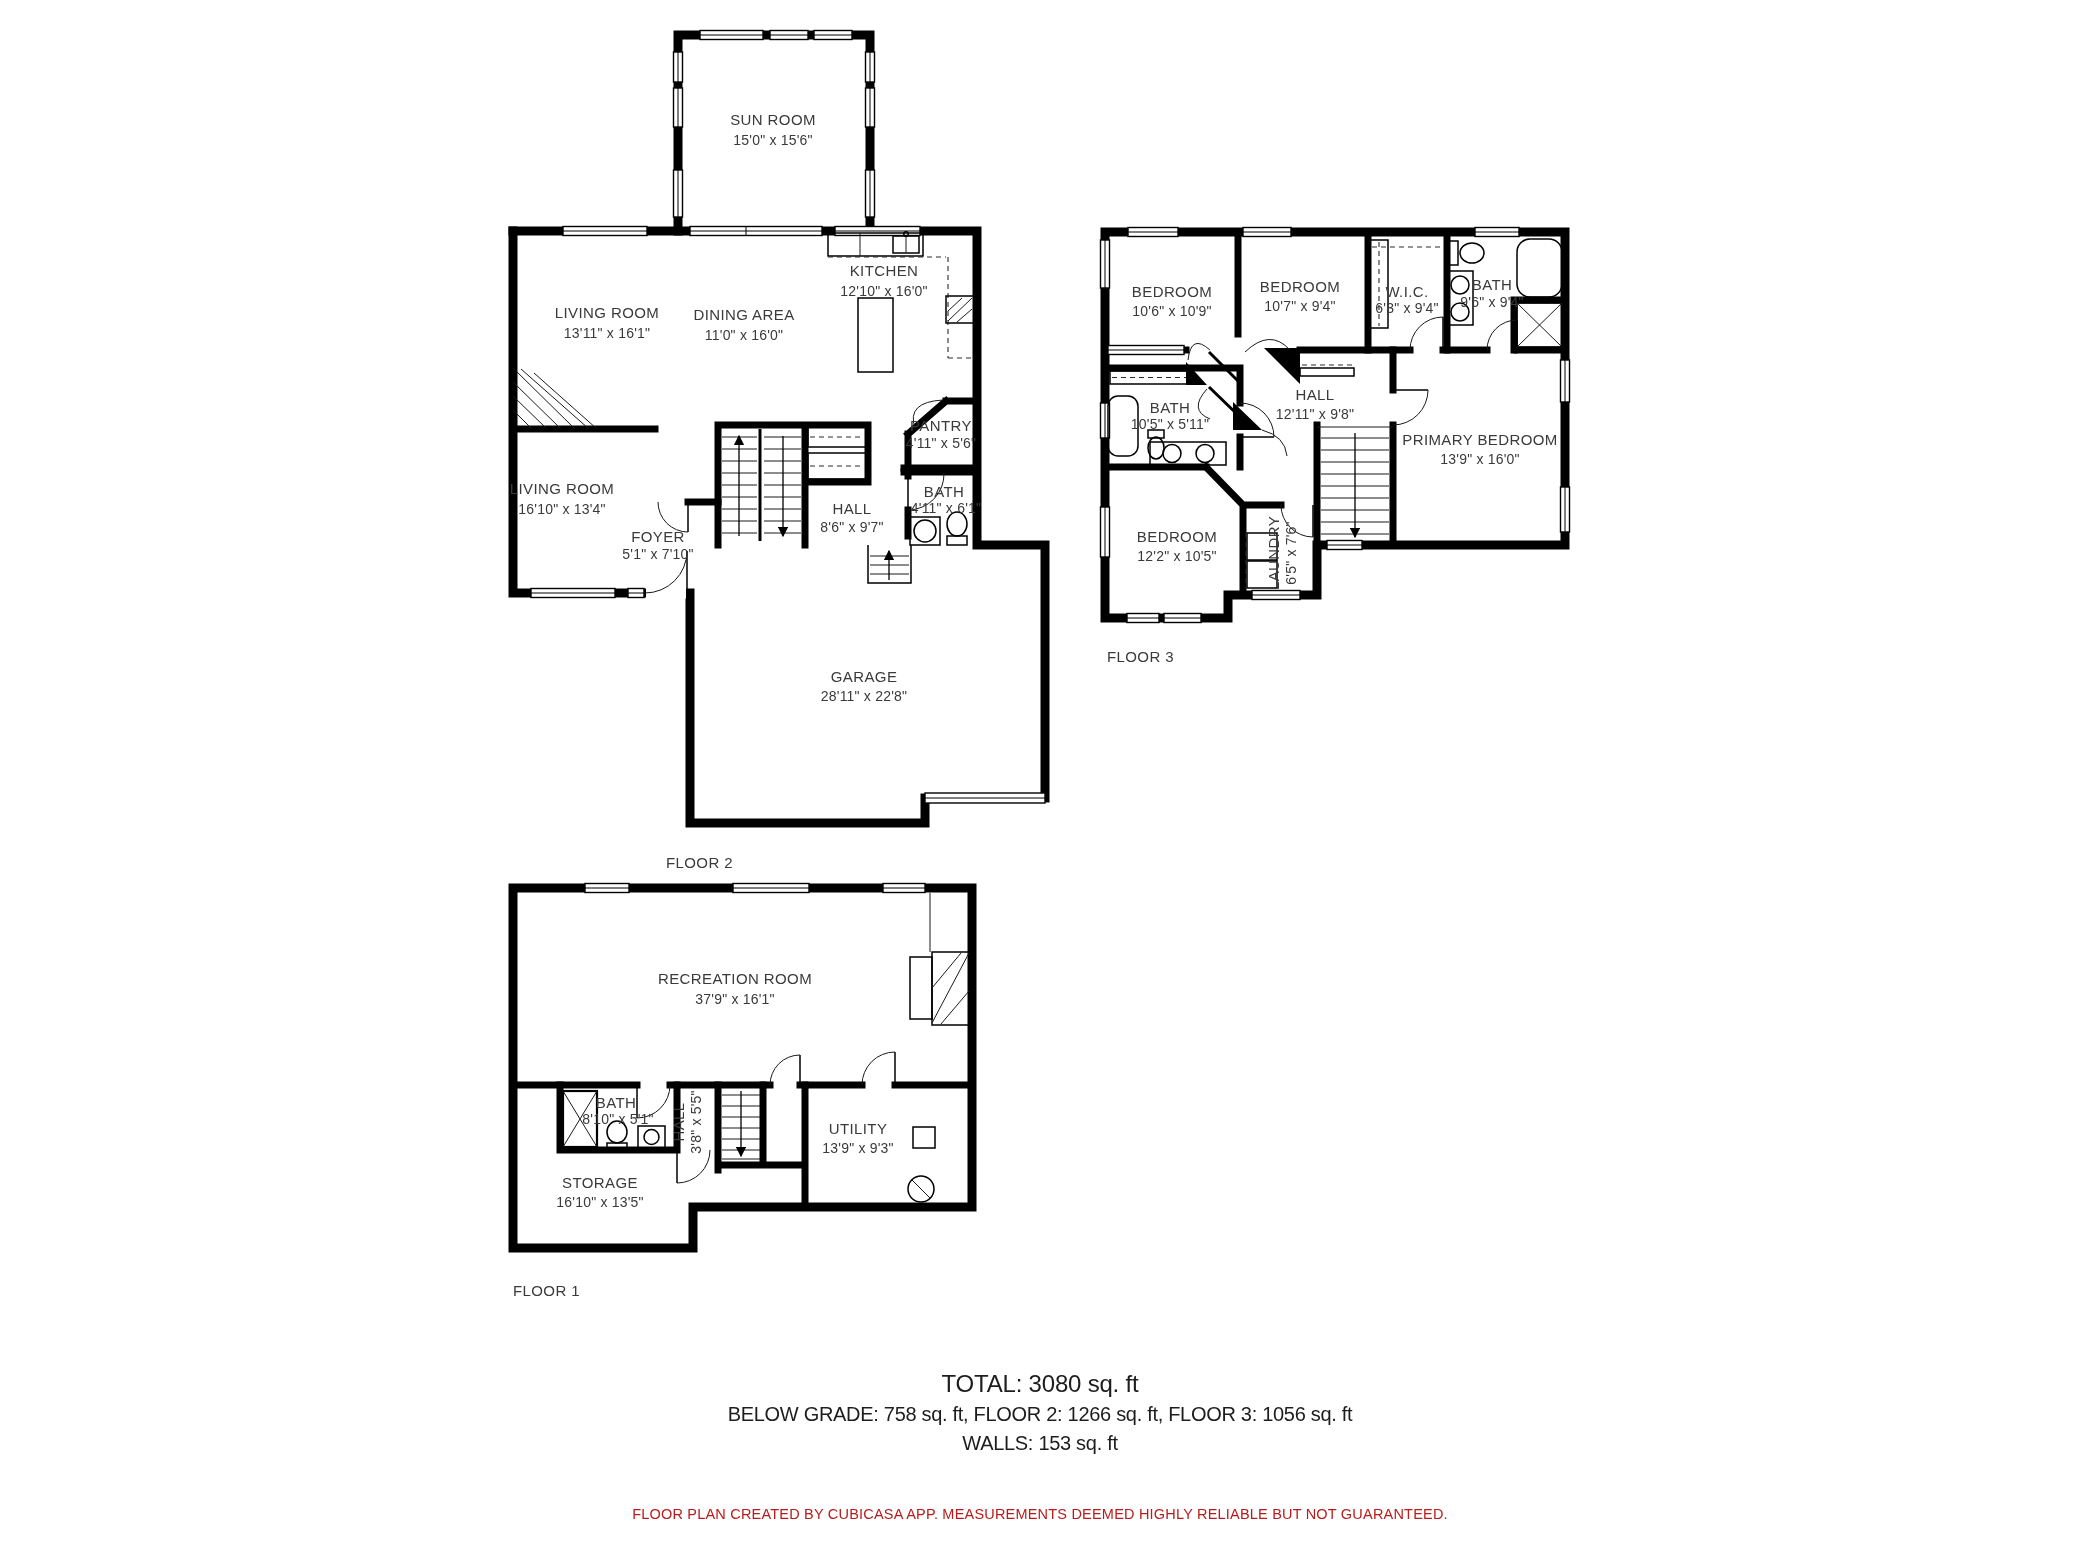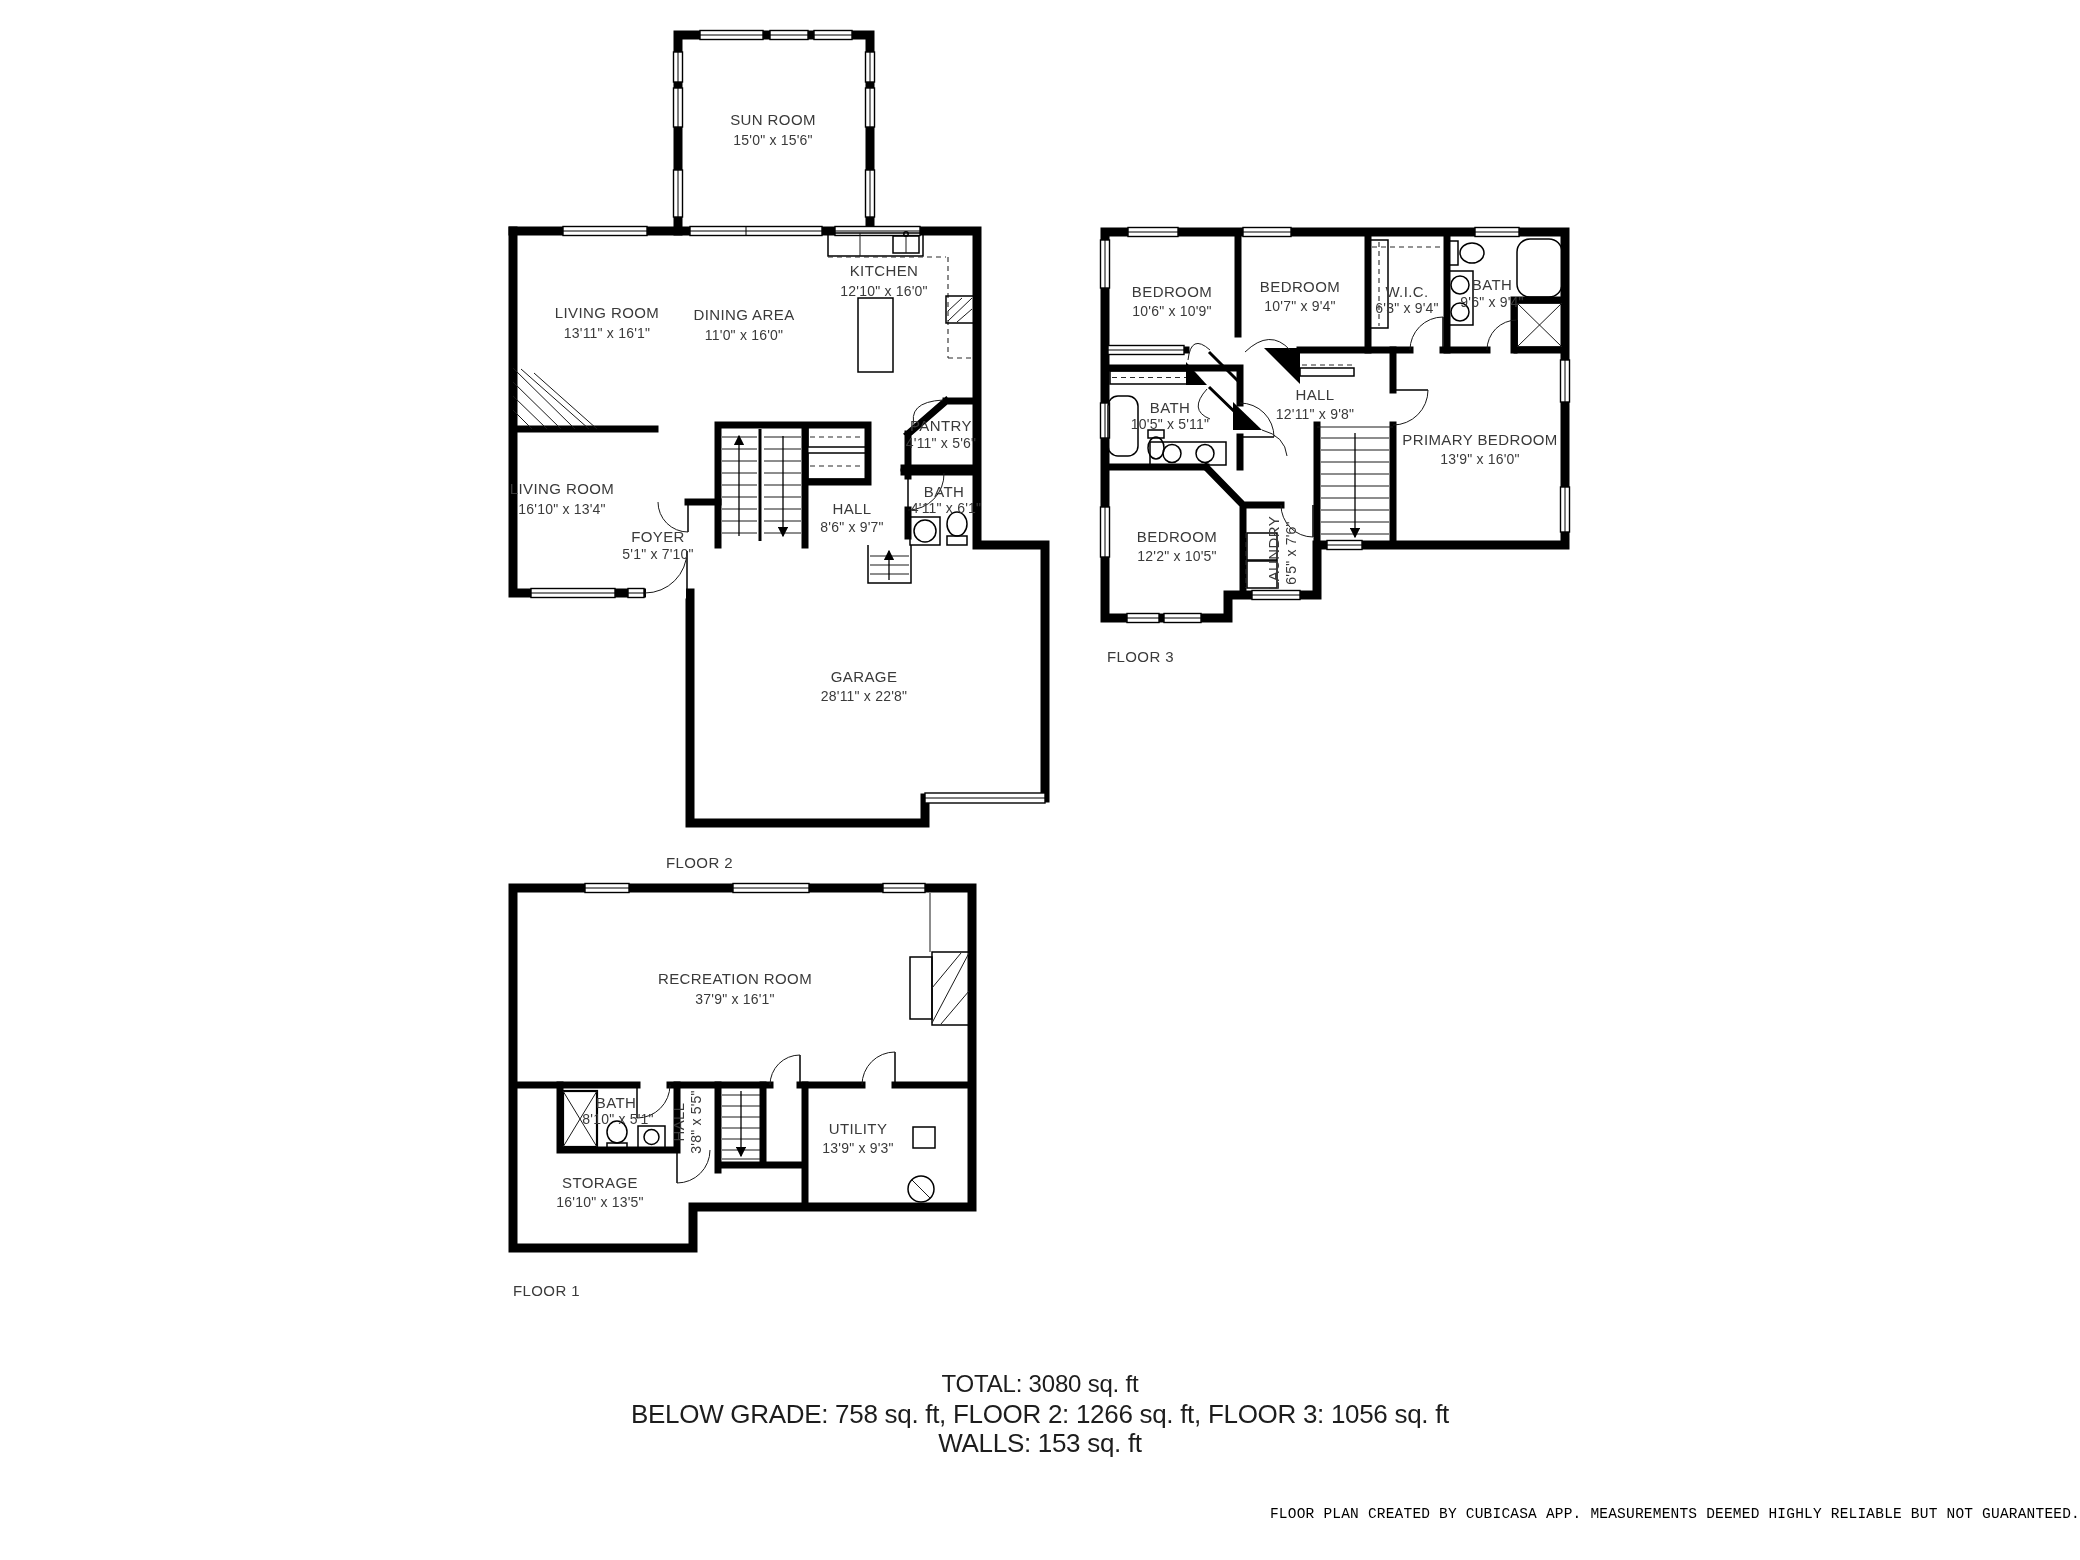"BELOW GRADE: 758 sq. ft," .sum-line { font-size: 26px -> 20px }
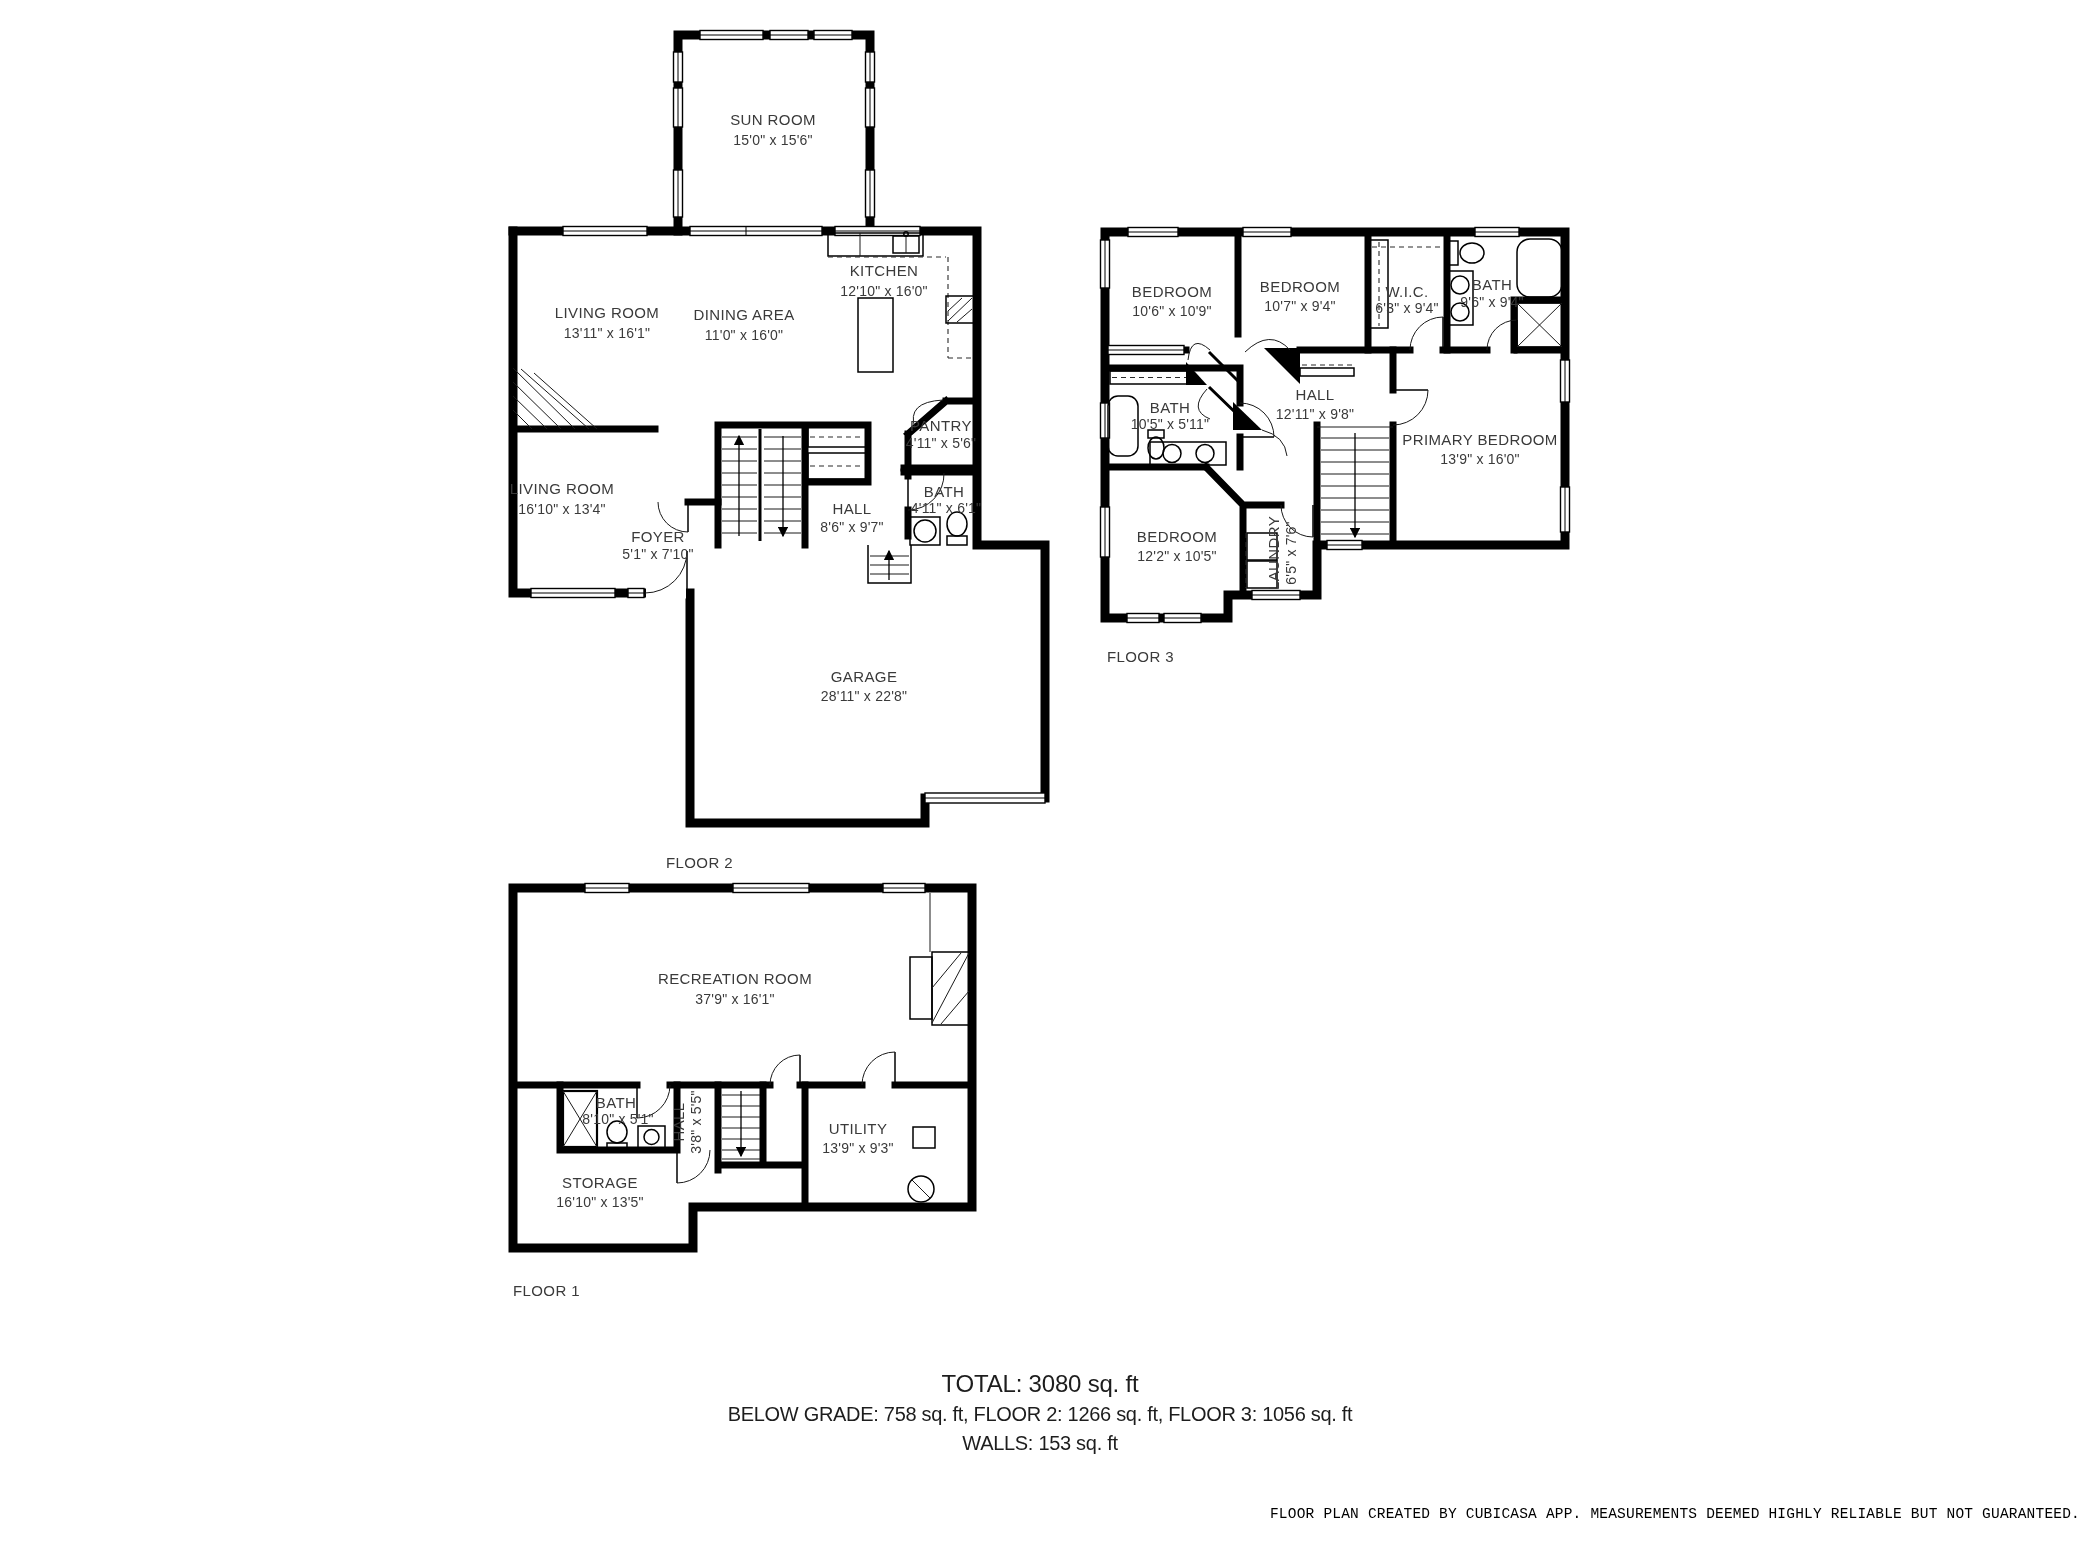"FLOOR PLAN CREATED BY CUBICASA" .footer { color: #000000 -> #b91c1c; font-family: Liberation Mono, monospace -> none; text-align: right -> center }
